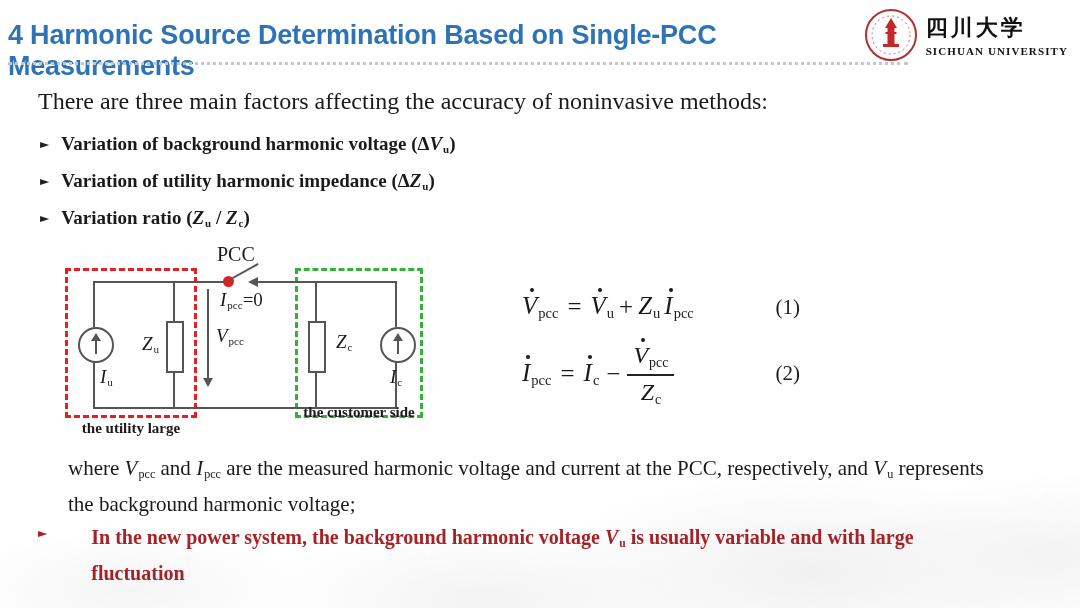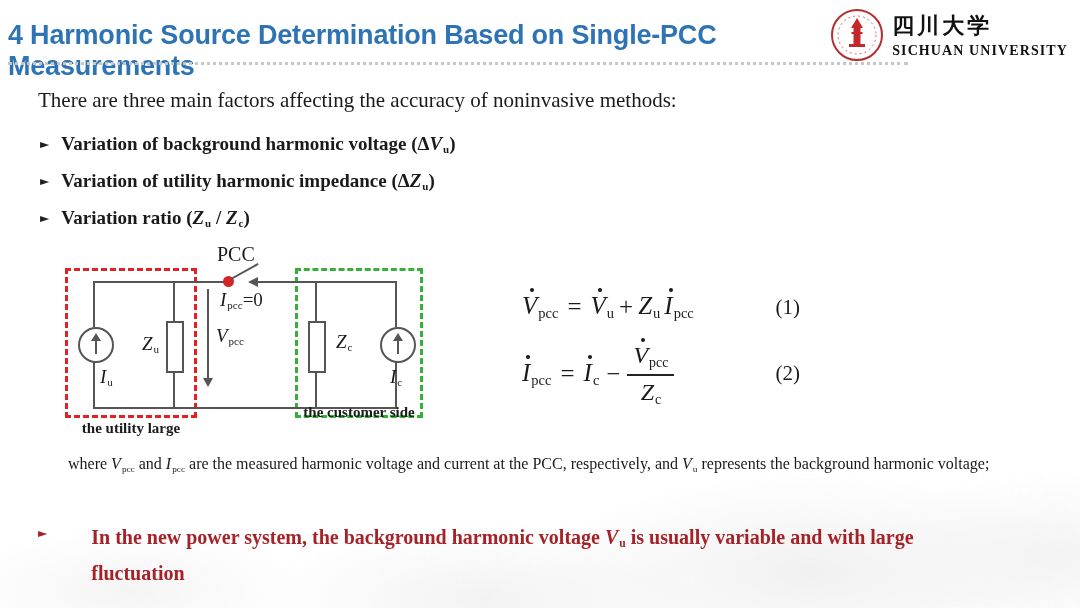"SICHUAN UNIVERSITY" .logo-en { font-size: 14px -> 11px }
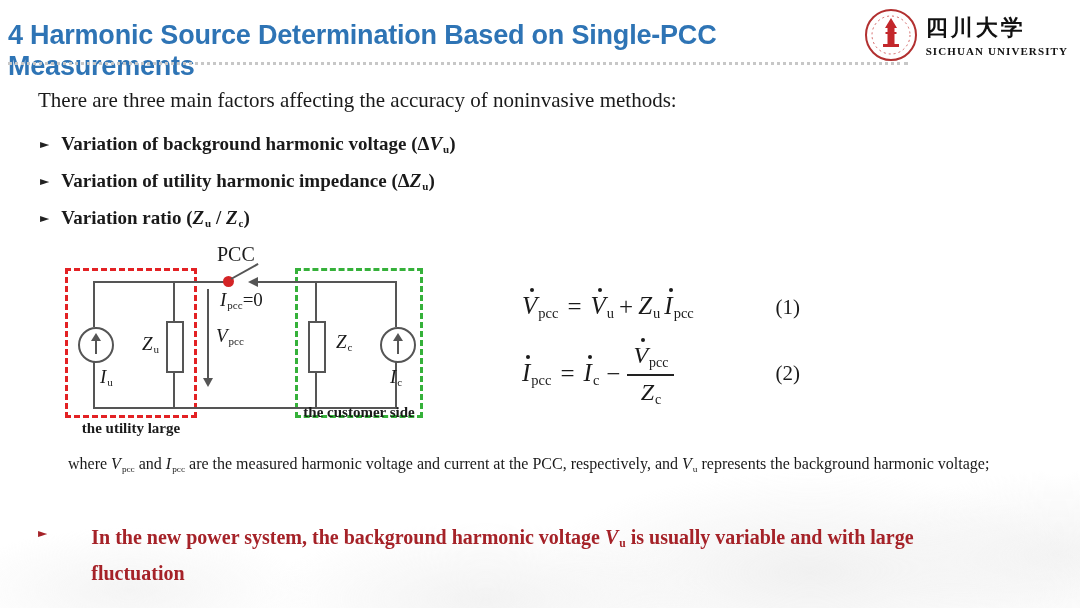"There are three main factors" .intro { font-size: 21px -> 24px }
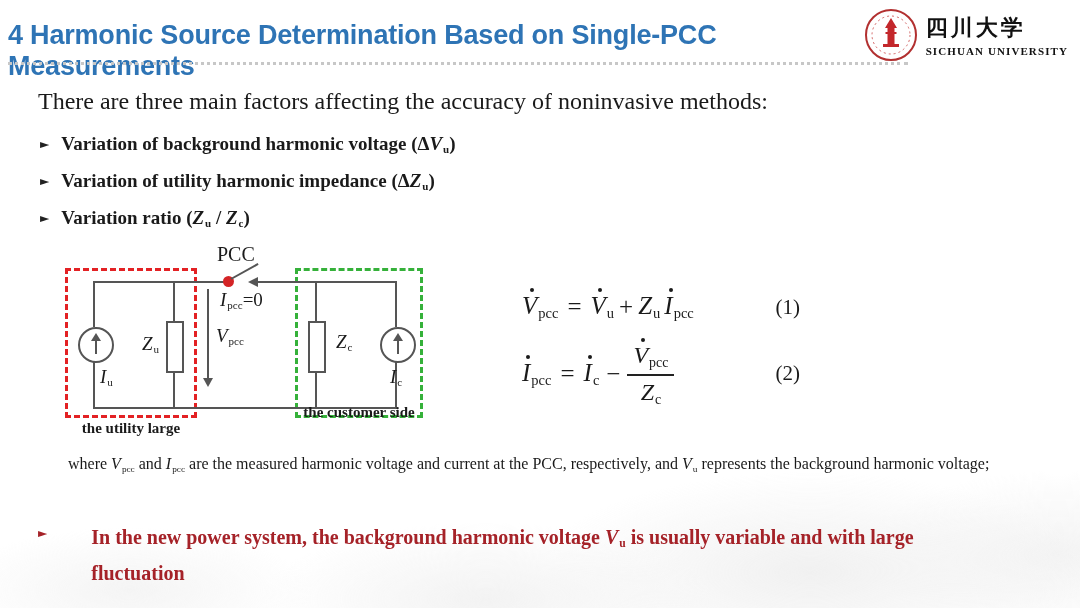"where Vpcc and Ipcc are" .where { font-size: 16px -> 21px }
